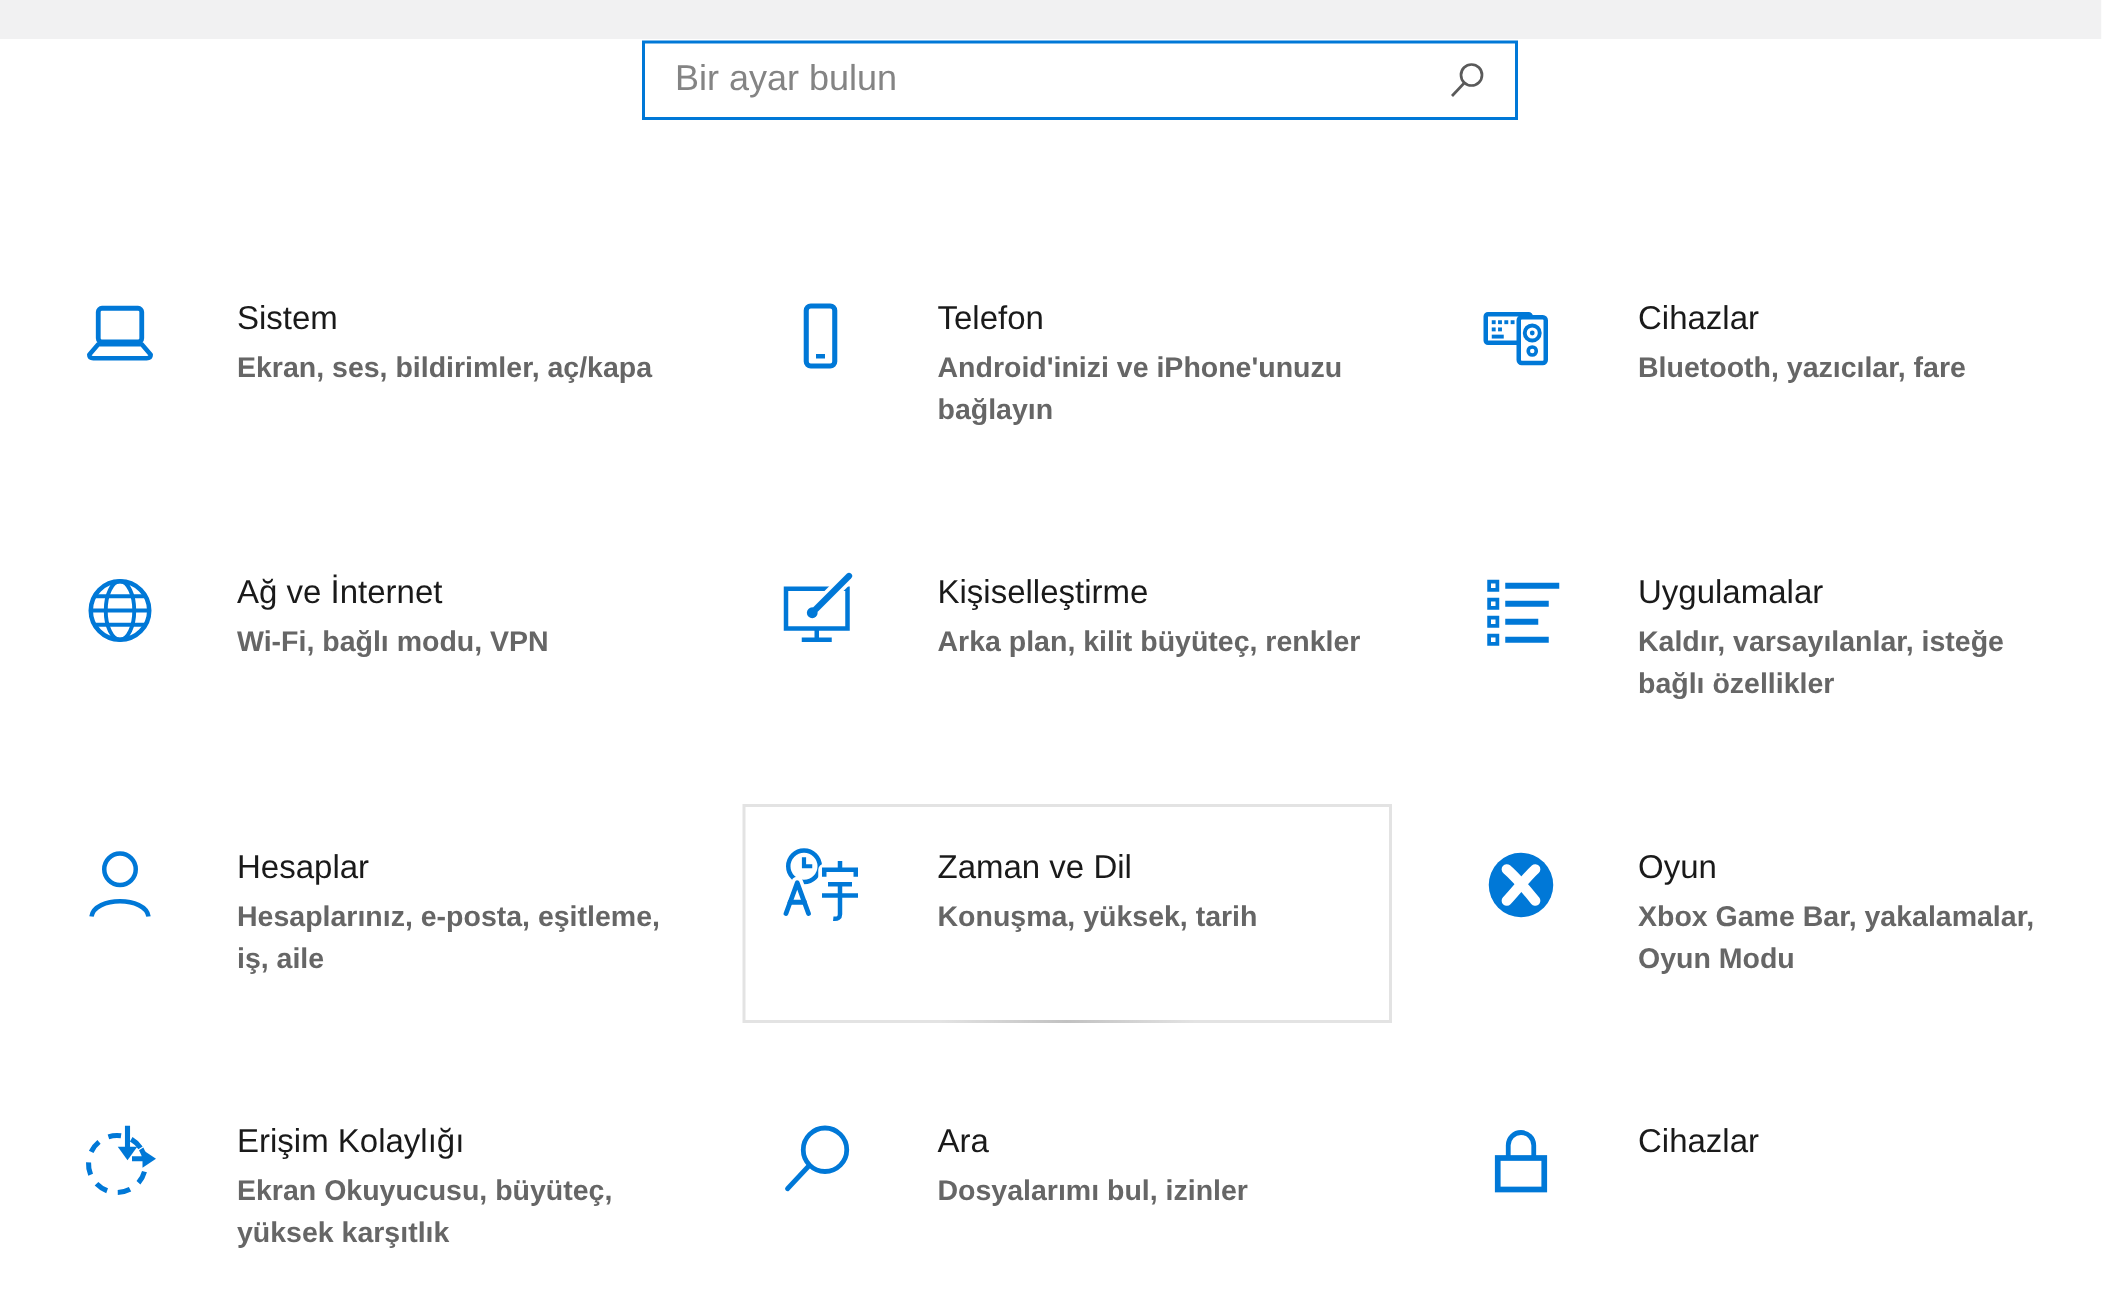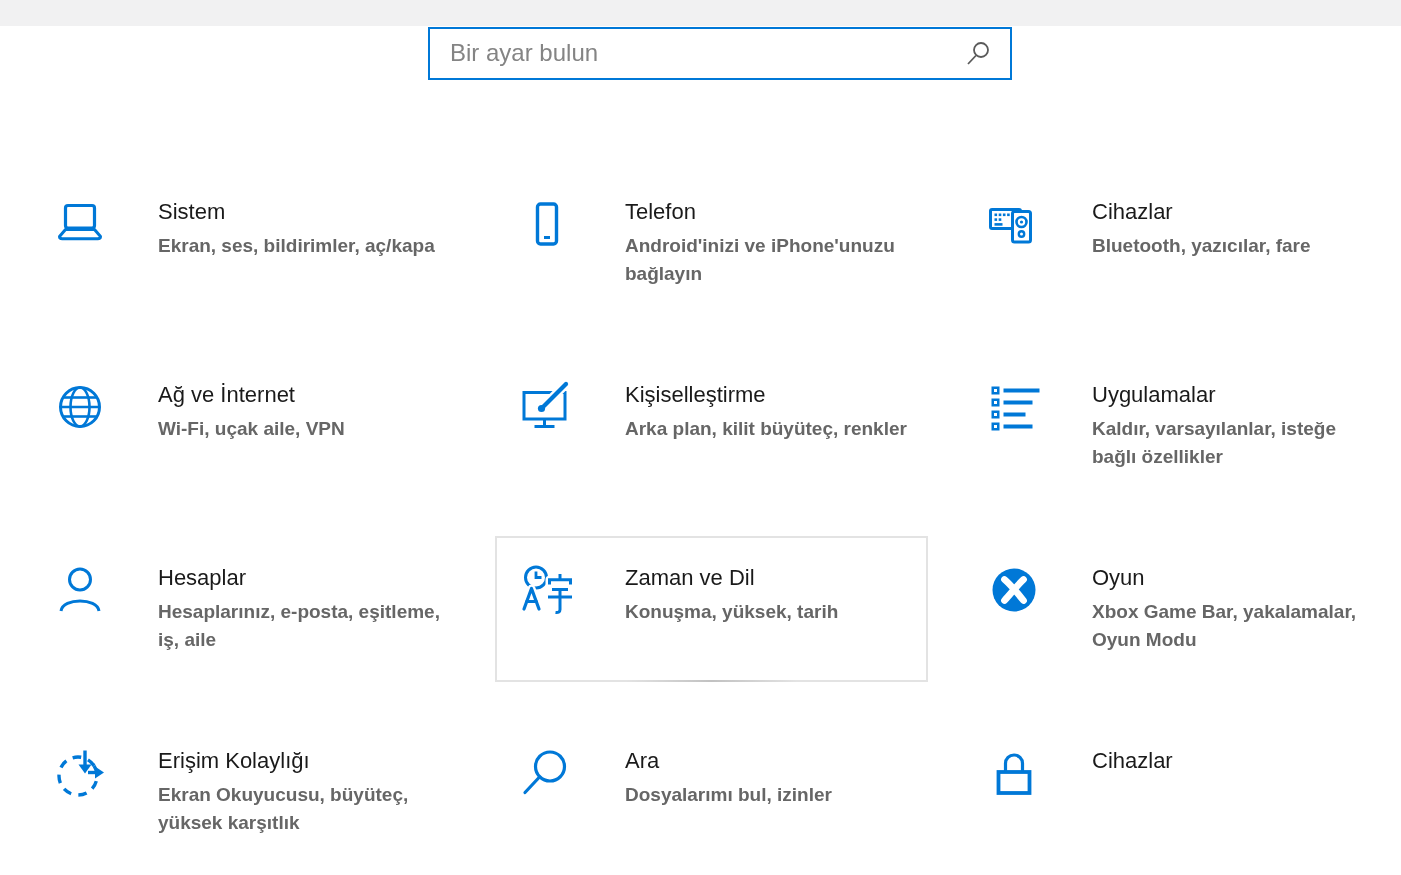"Wi-Fi, uçak aile, VPN" div.subtitle { text: uçak aile -> bağlı modu }
